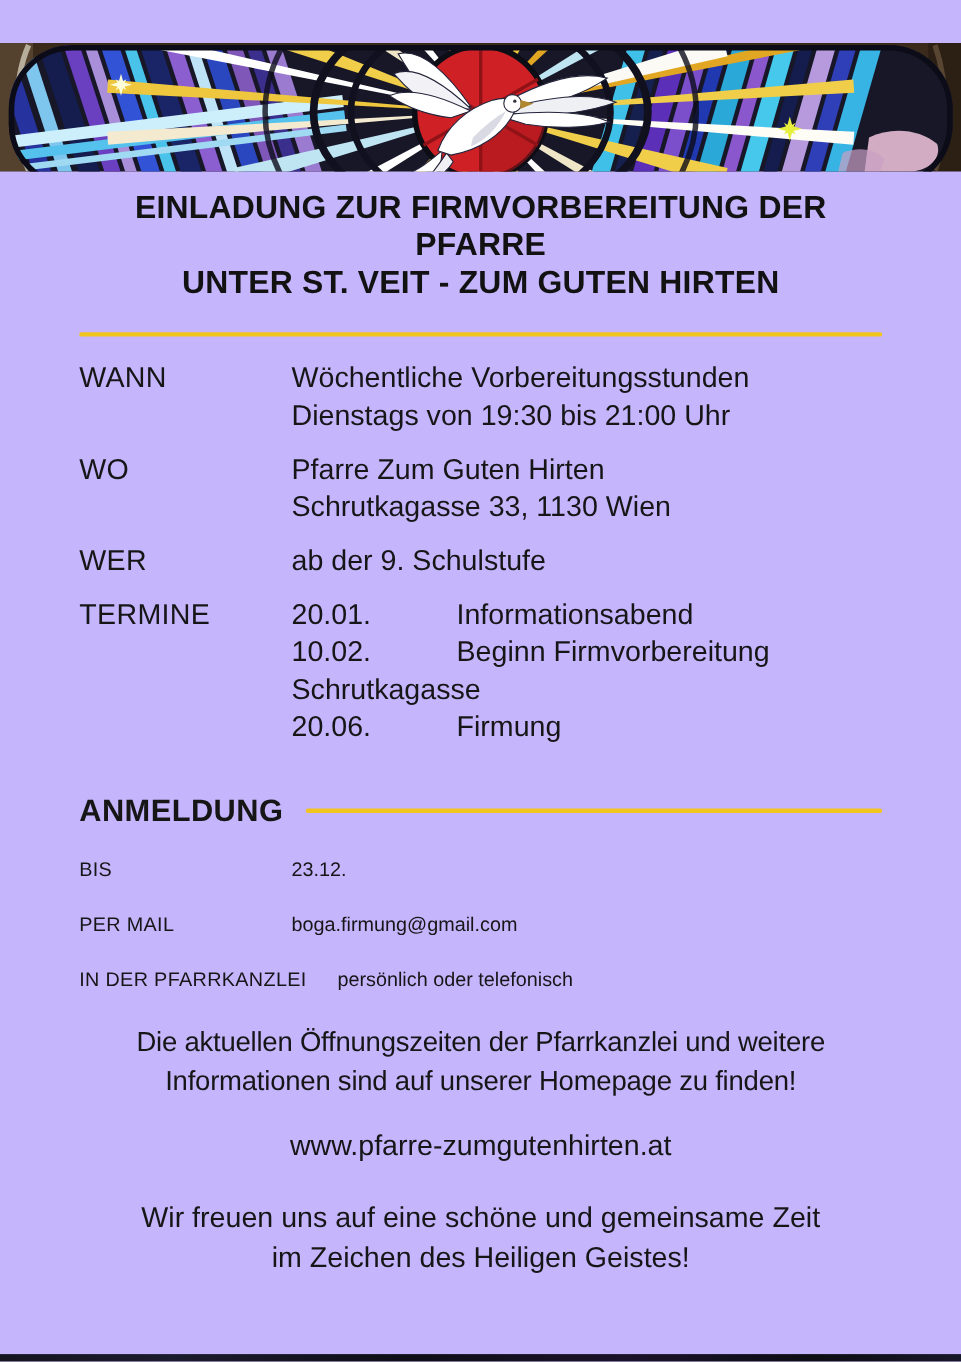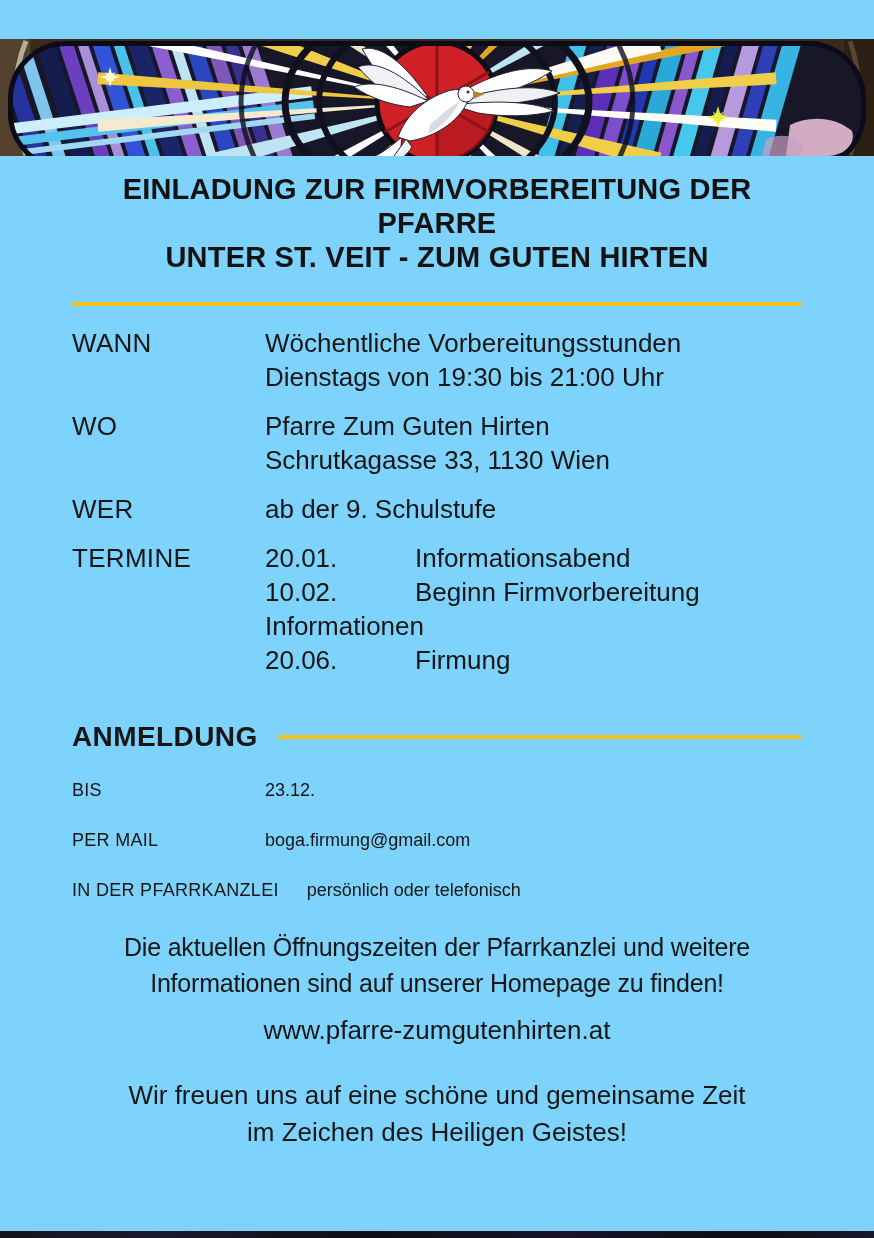"EINLADUNG ZUR FIRMVORBEREITUNG DER" .page { background: #7dd3fc -> #c4b5fd }
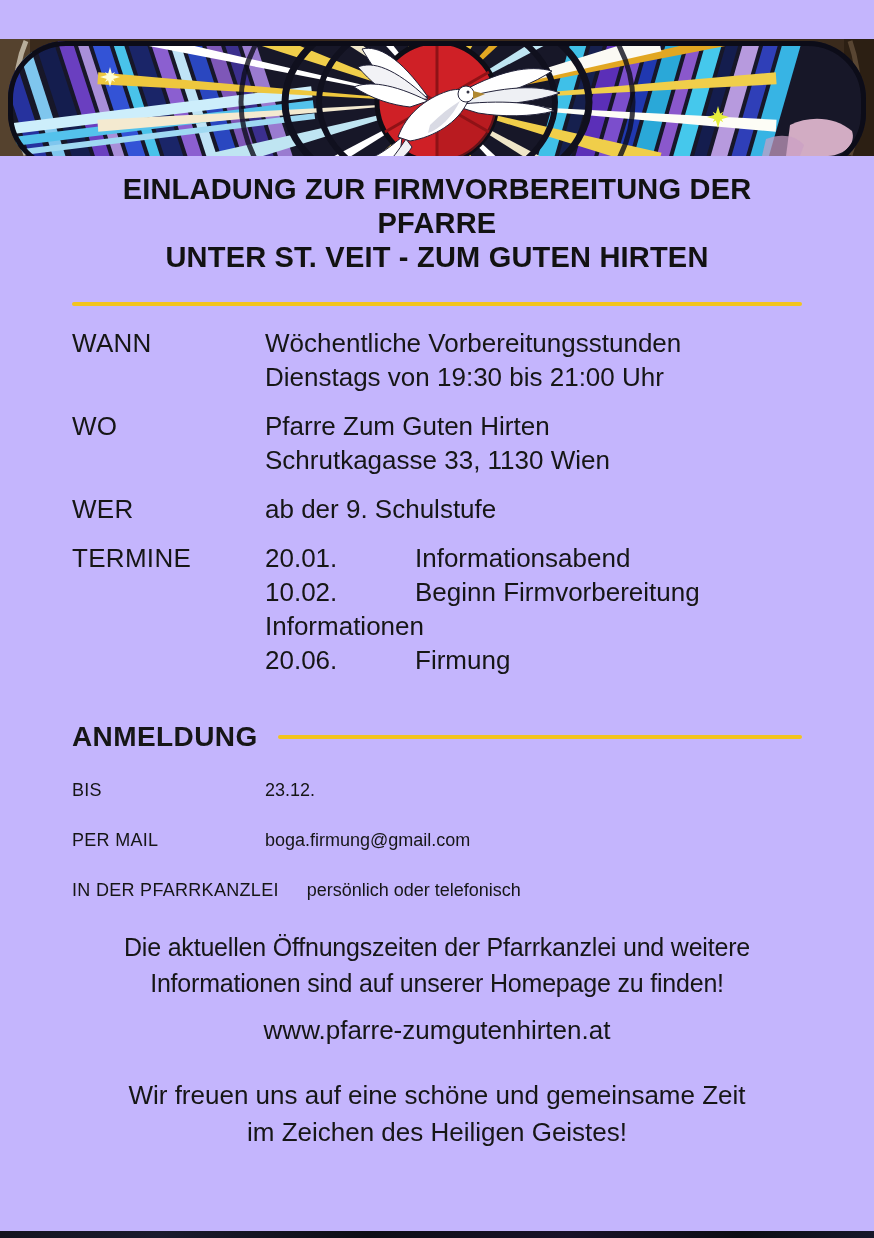"Informationen" div.event { text: Informationen -> Schrutkagasse }
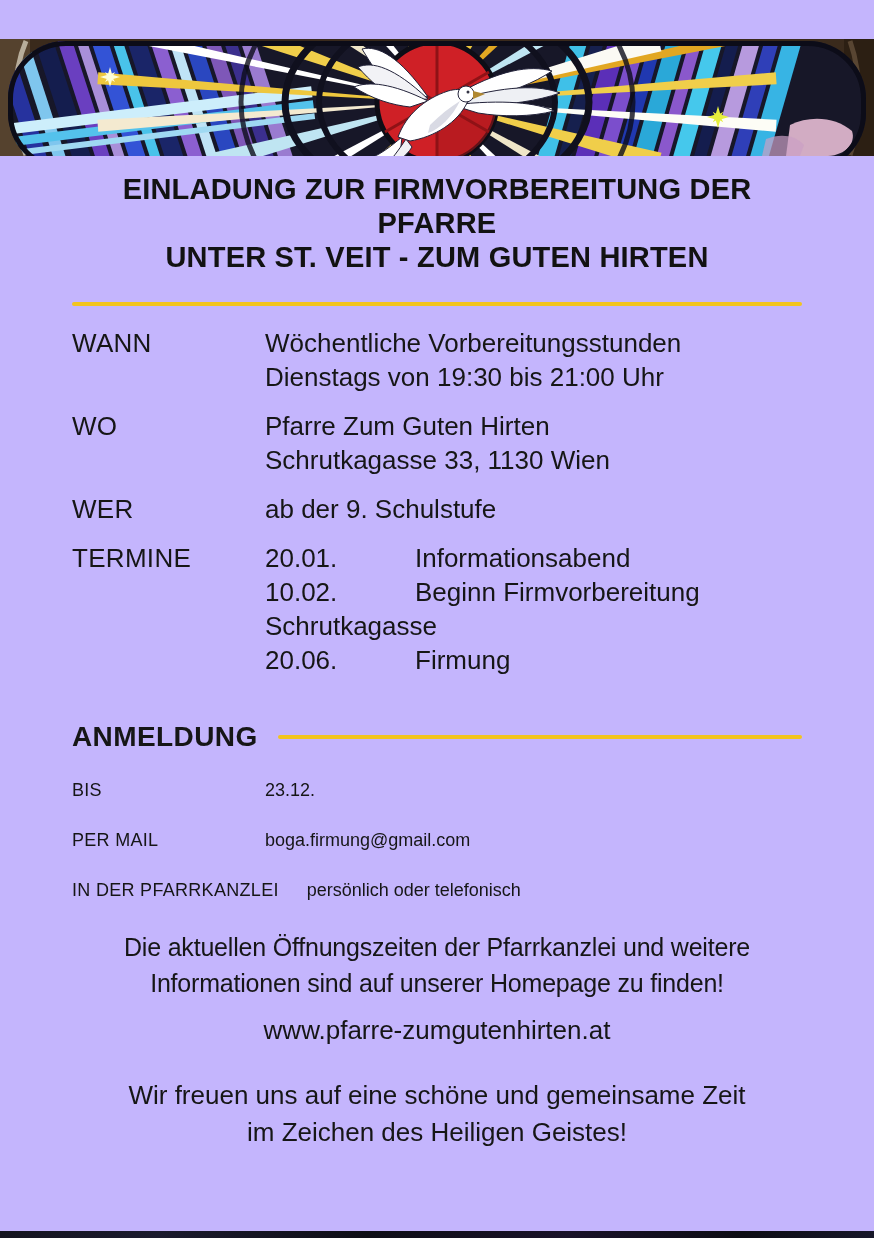"www.pfarre-zumgutenhirten.at" .website { margin-top: 12px -> 23px }
